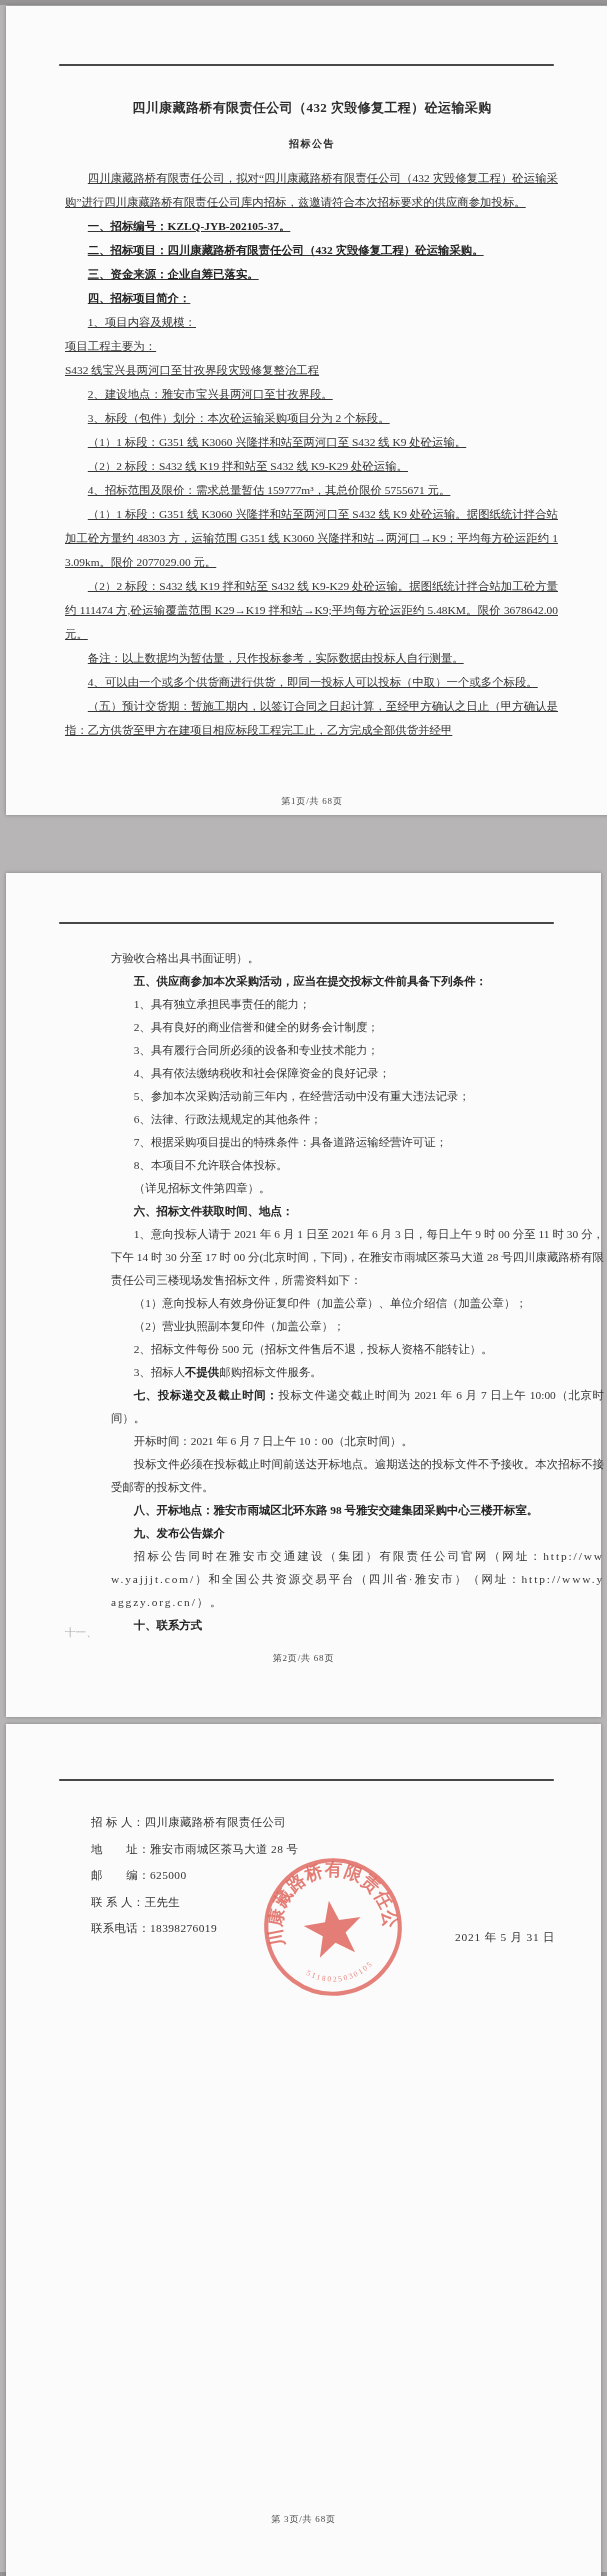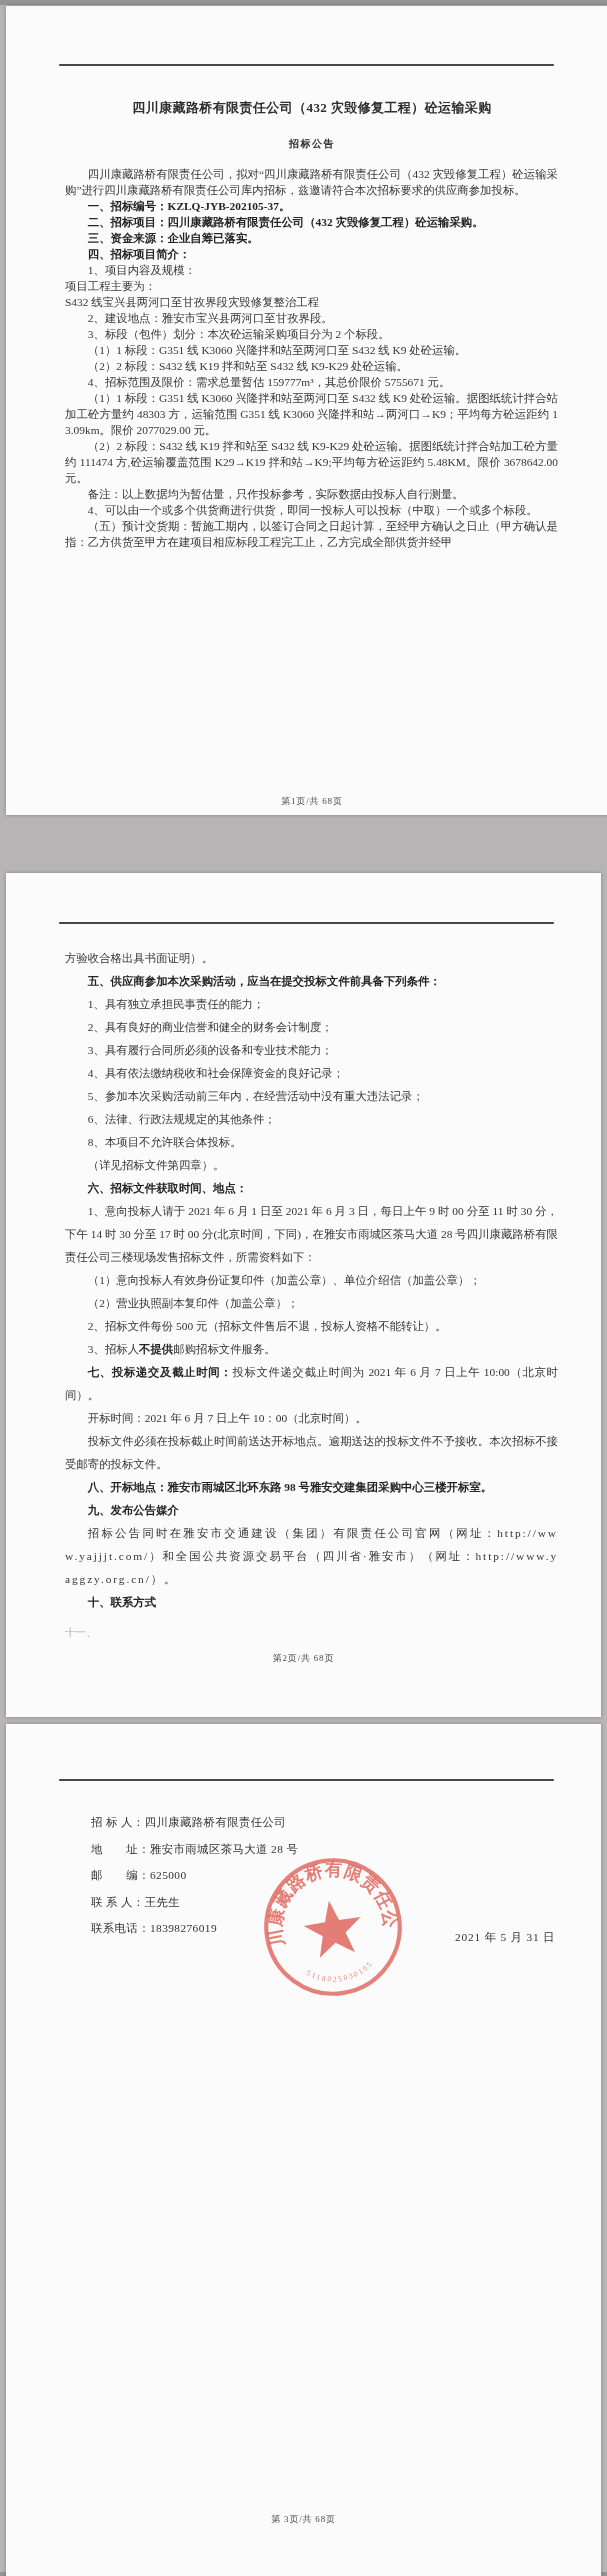"四川康藏路桥有限责任公司，拟对“四川康藏路桥有限责任公司（432" .pg1 .content p { line-height: 16px -> 24px; text-decoration: none -> underline }
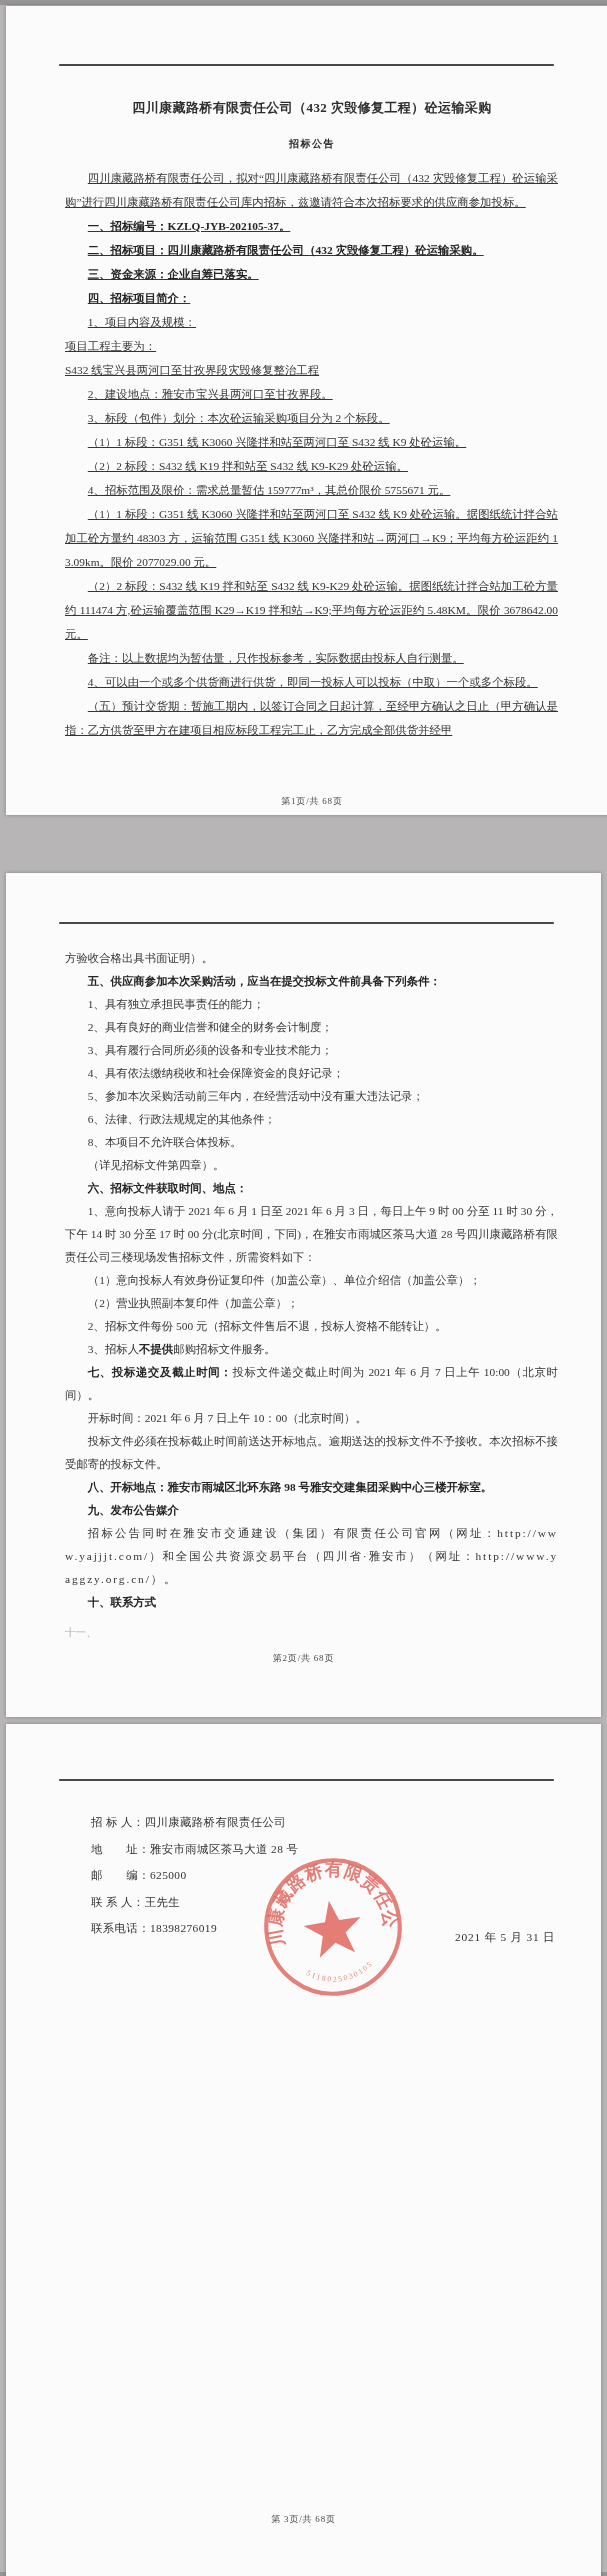"方验收合格出具书面证明）。" div.content { margin-left: none -> 46px }
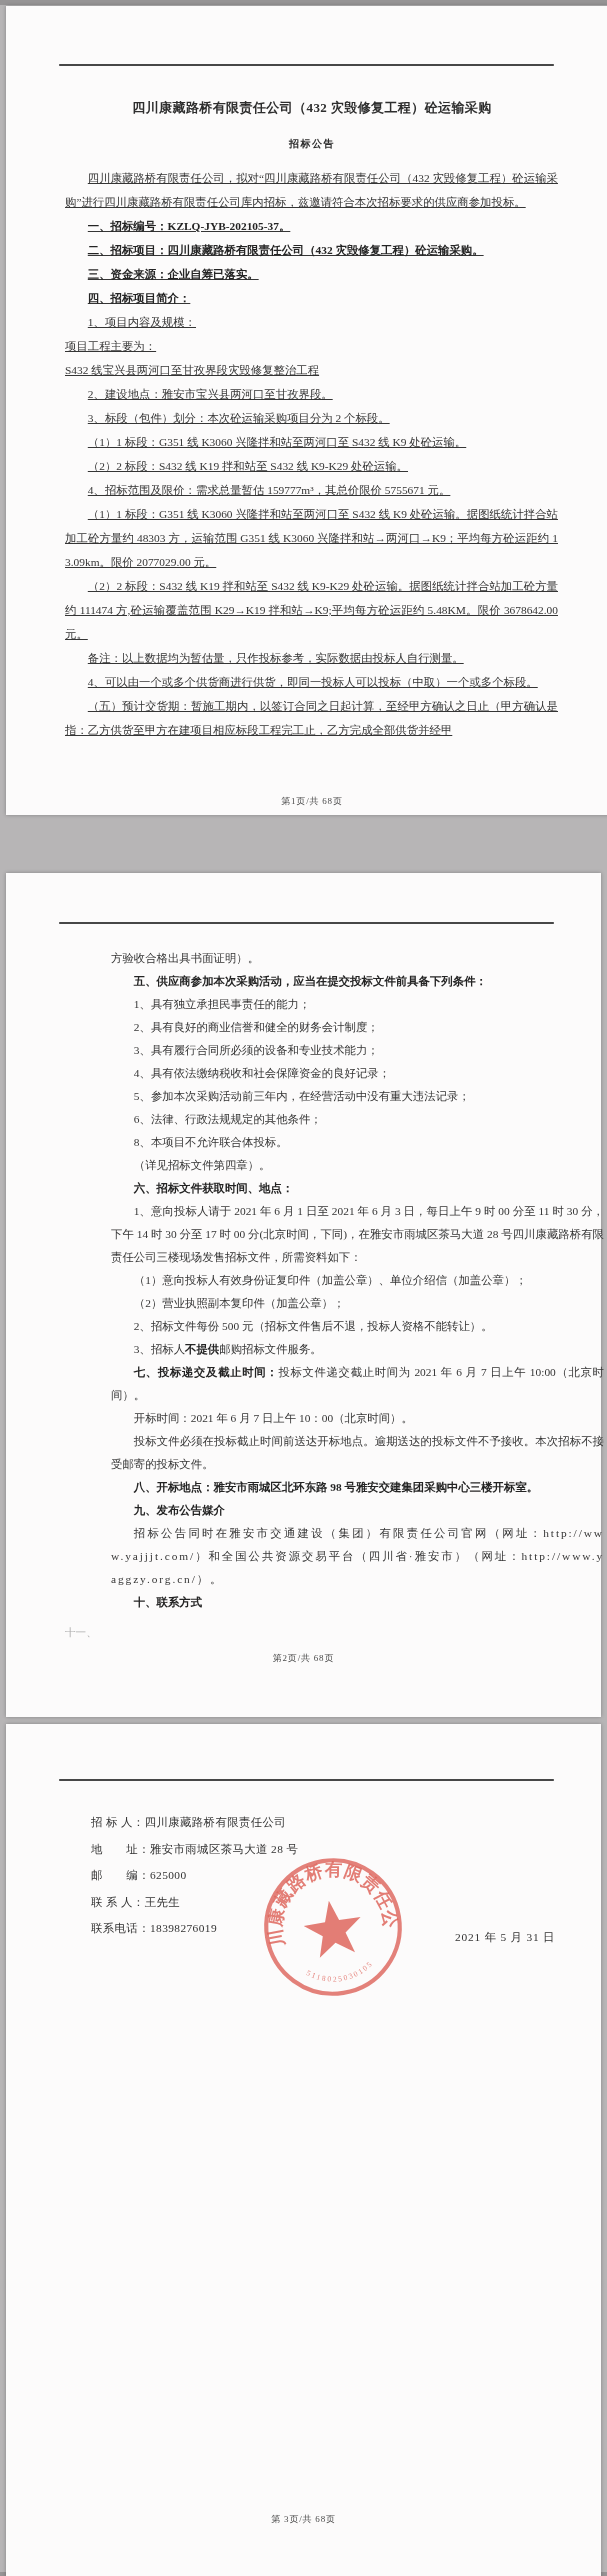"7、根据采购项目提出的特殊条件：具备道路运输经营许可证；" p.indent { html: none -> <p><span>7、根据采购项目提出的特殊条件：具备道路运输经营许可证；</span></p> }
